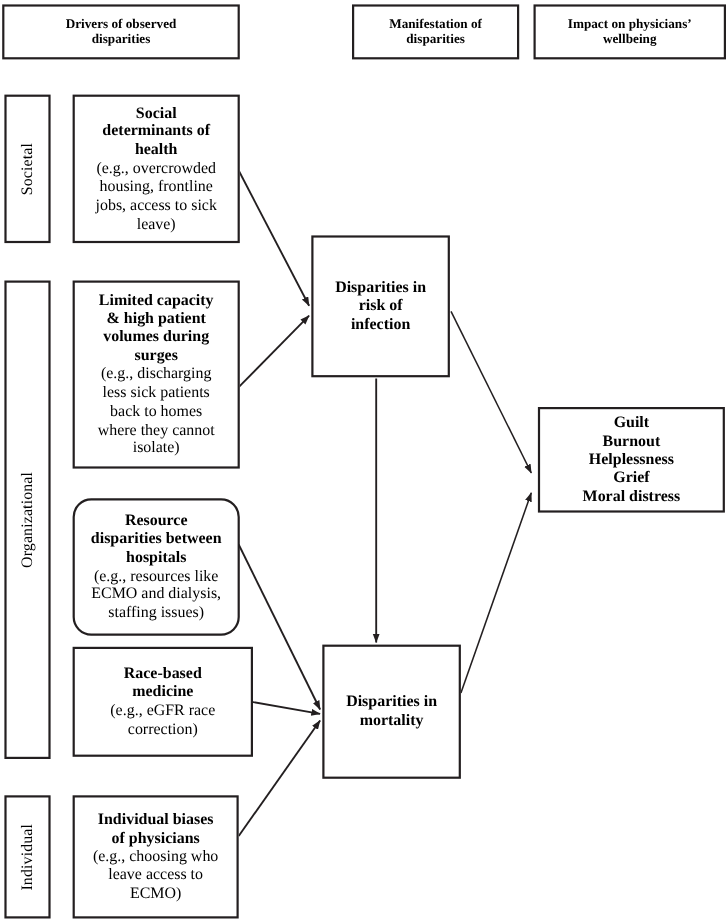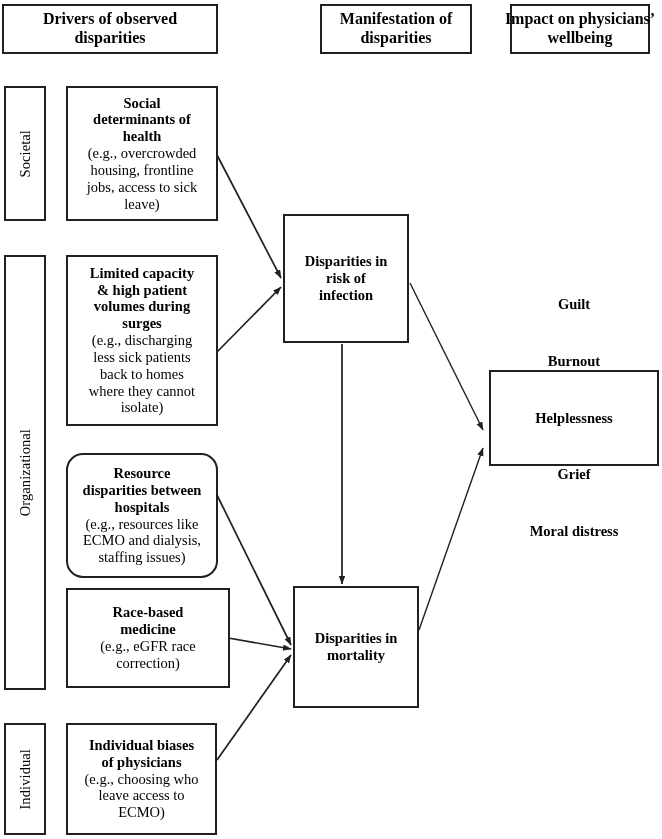"Drivers of observed" .hdr { font-size: 16px -> 12px }
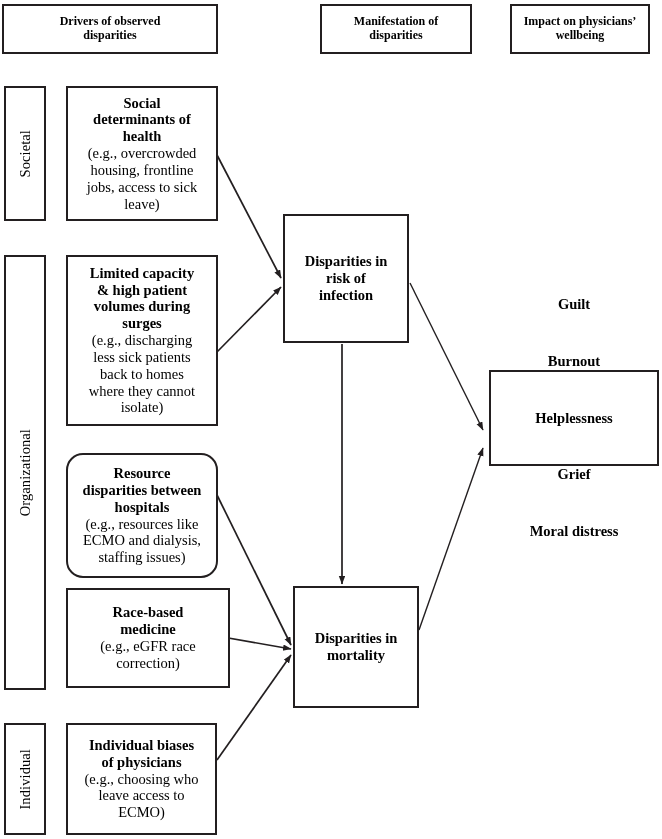"Impact on physicians’" div.box { left: 510px -> 485px; width: 140px -> 175px }
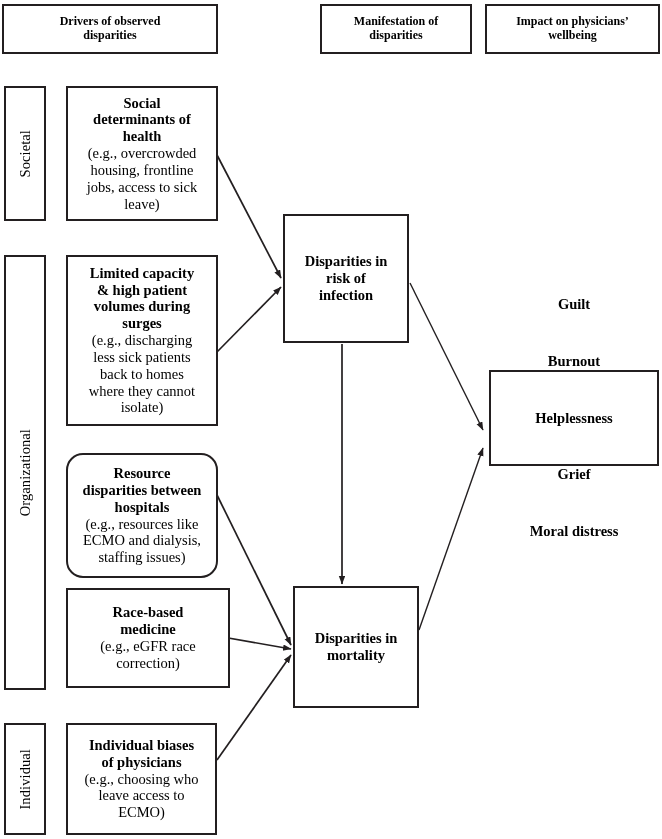"Guilt" div.box { gap: 40px -> none }
